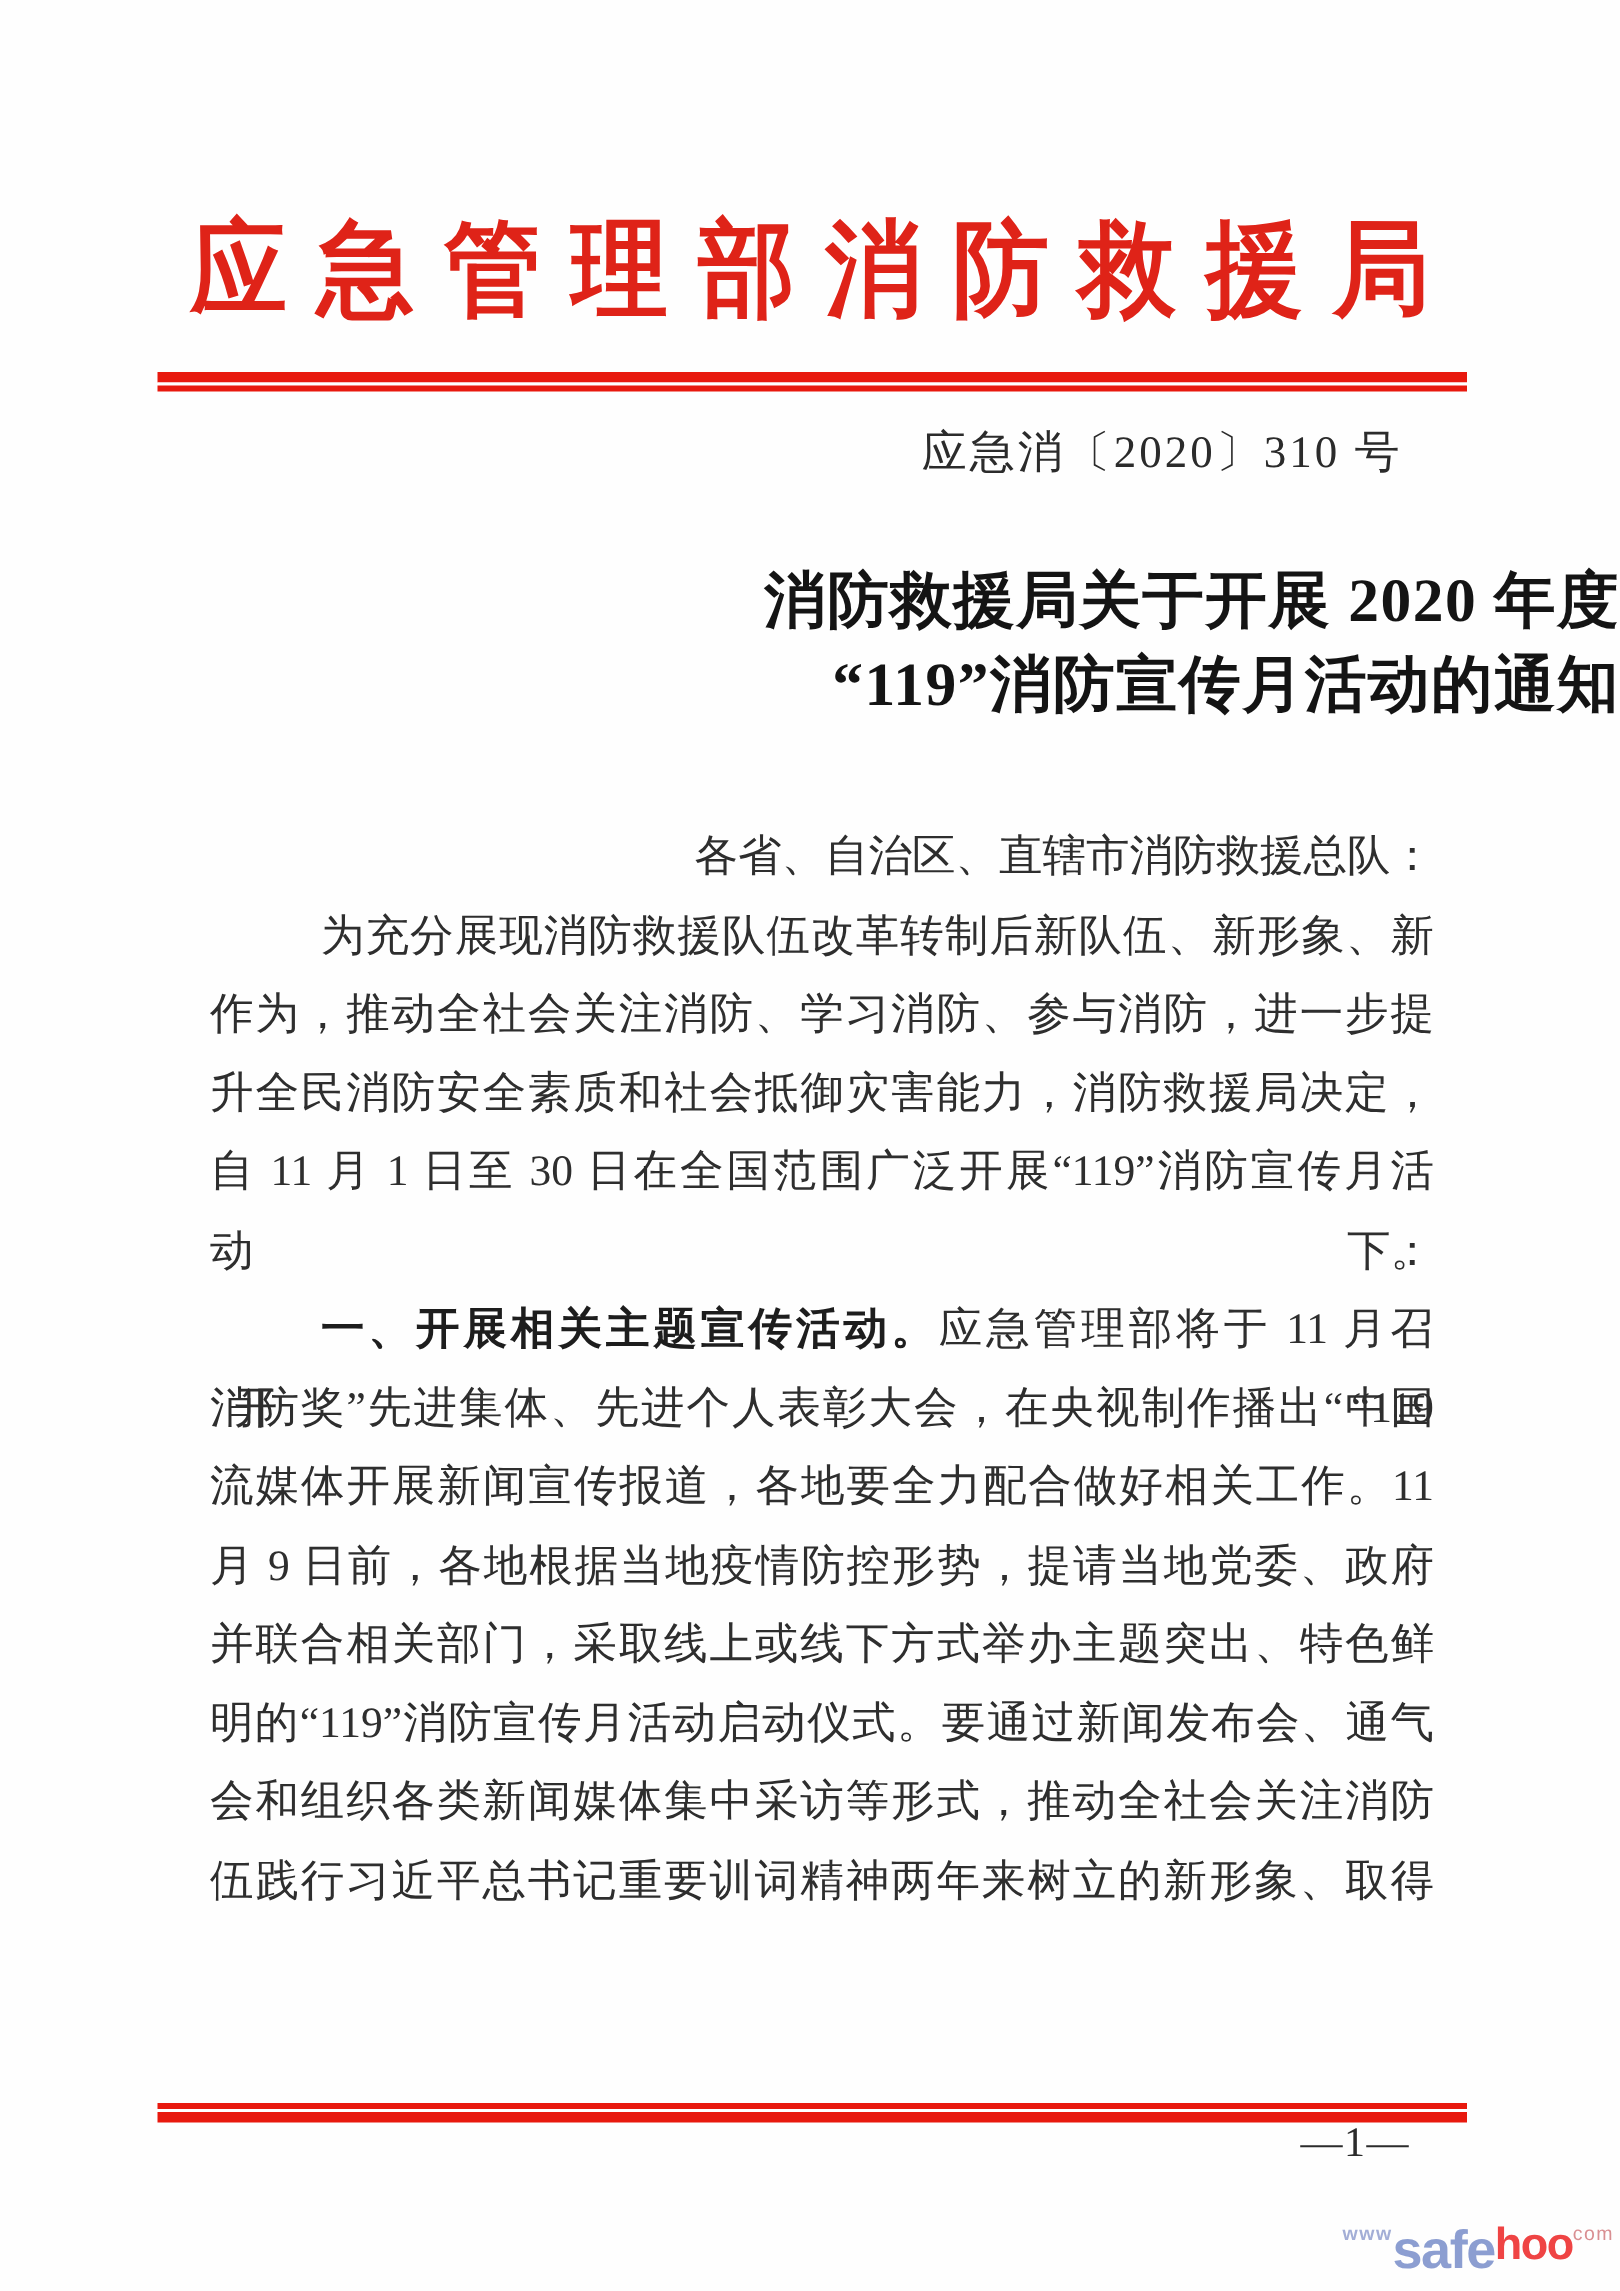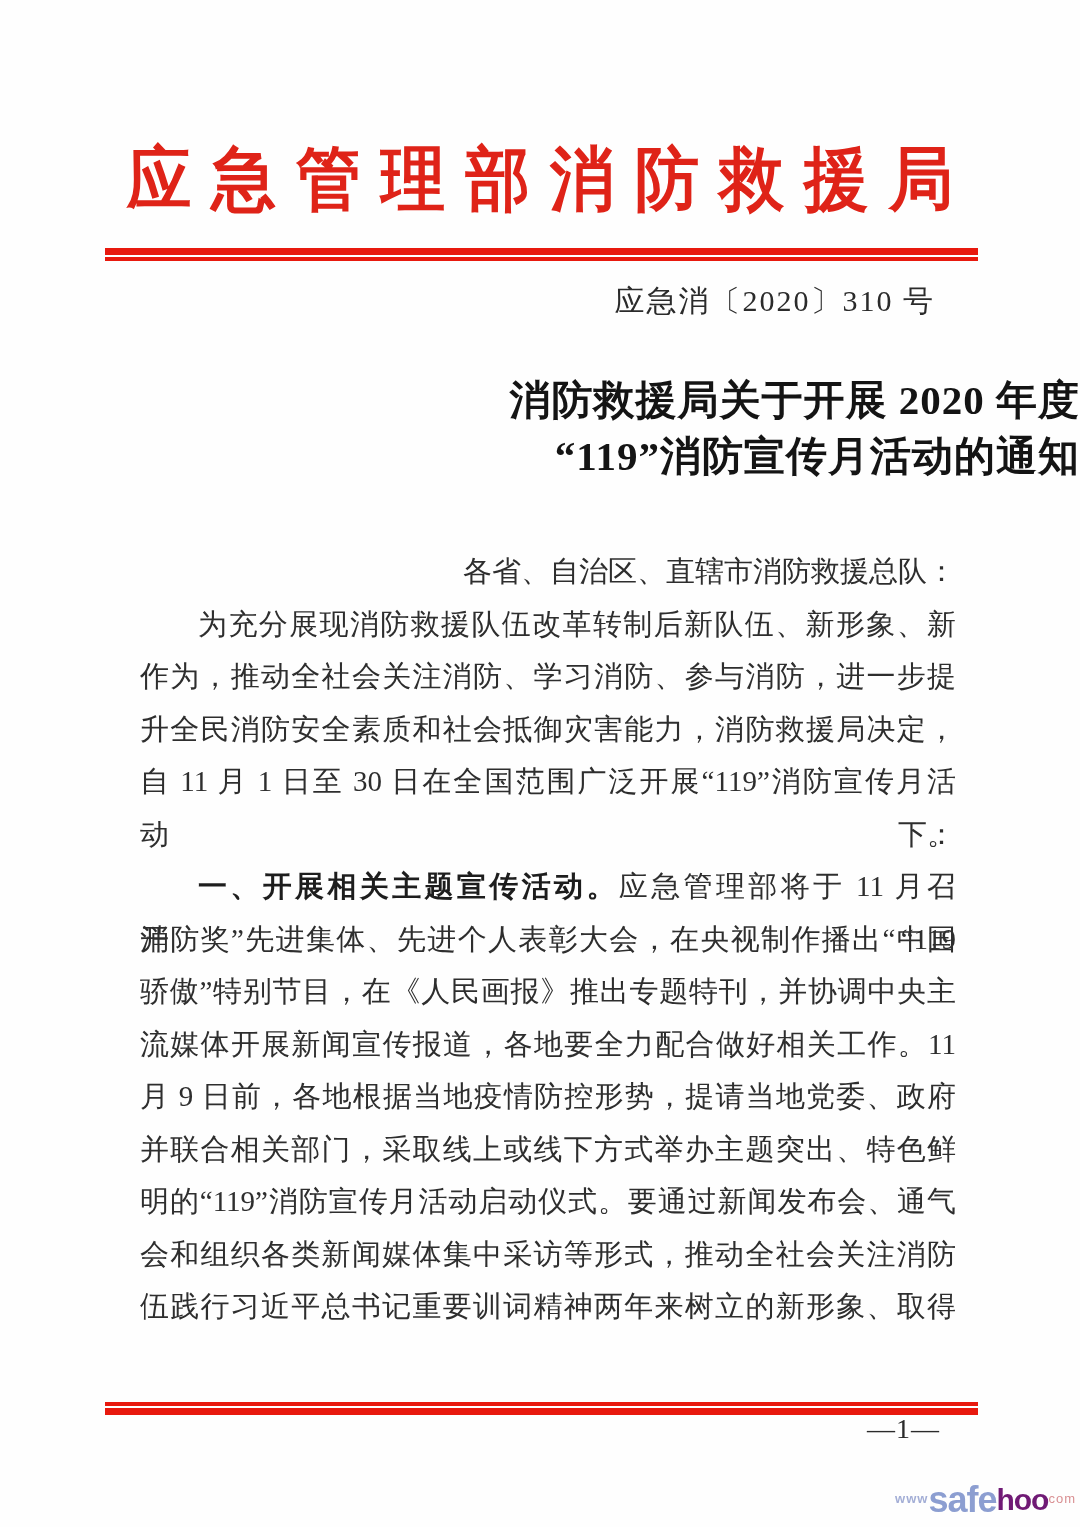"为充分展现消防救援队伍改革转制后新队伍、新形象、新" .body-line.indent { margin-left: none -> 16px }
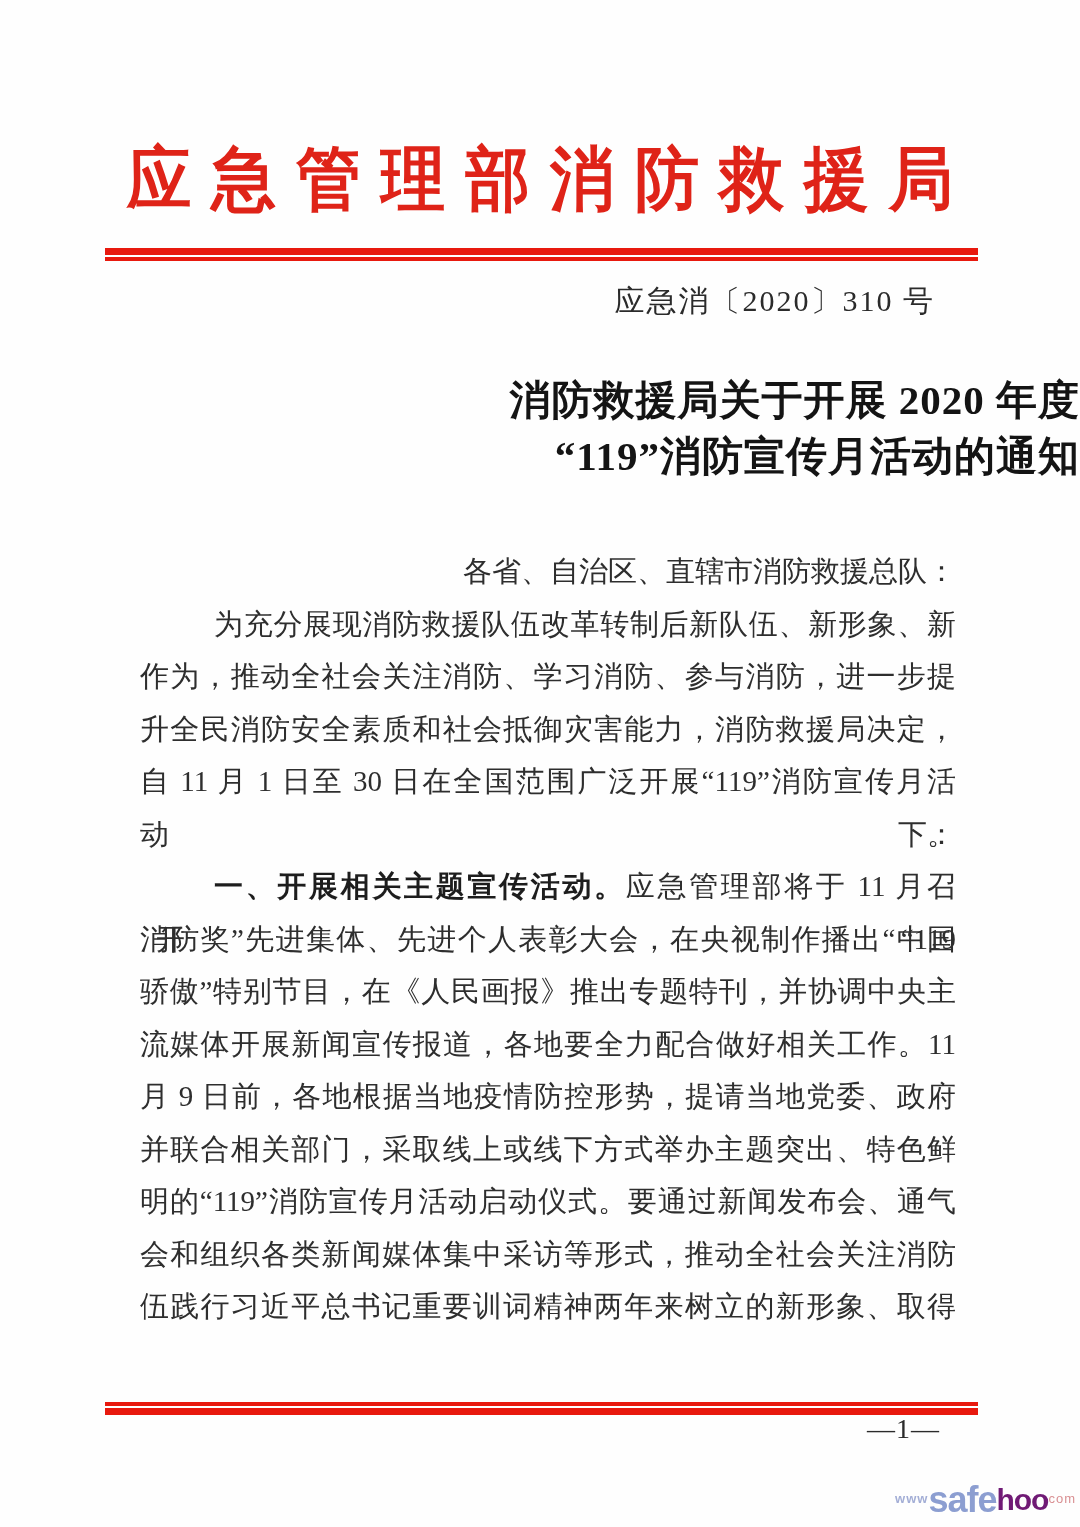"骄傲”特别节目，在《人民画报》推出专题特刊，并协调中央主" div.body-line { html: <div>骄傲”特别节目，在《人民画报》推出专题特刊，并协调中央主</div> -> none }
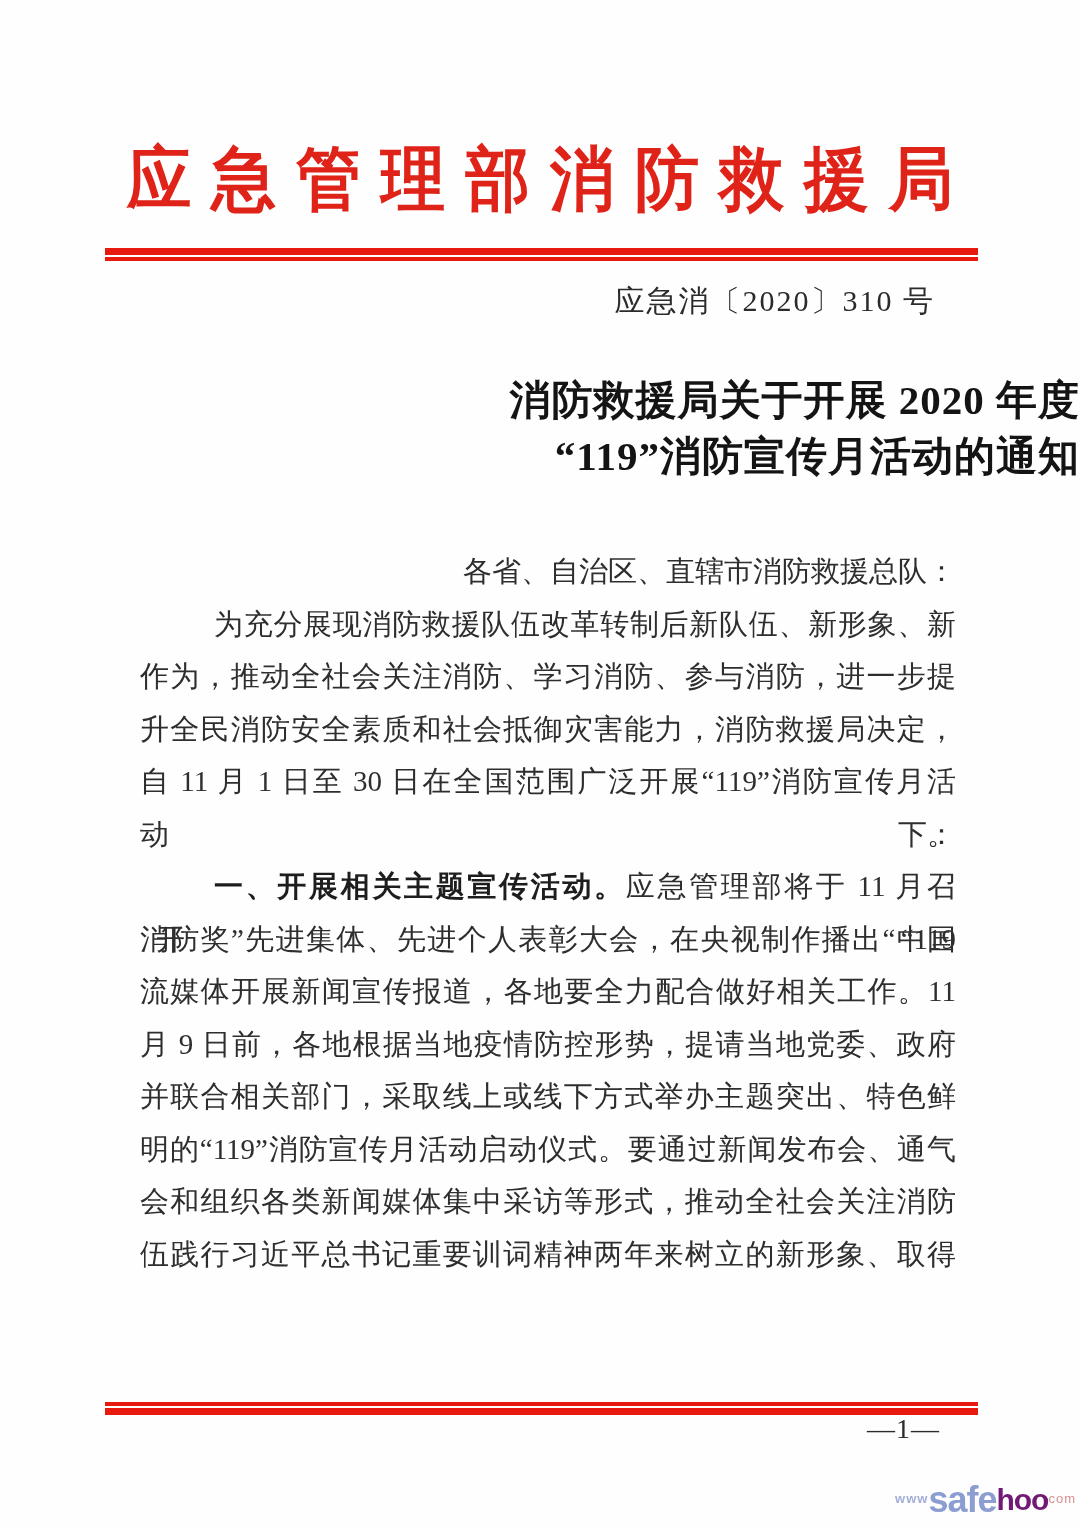"www" .watermark { align-items: center -> flex-start }
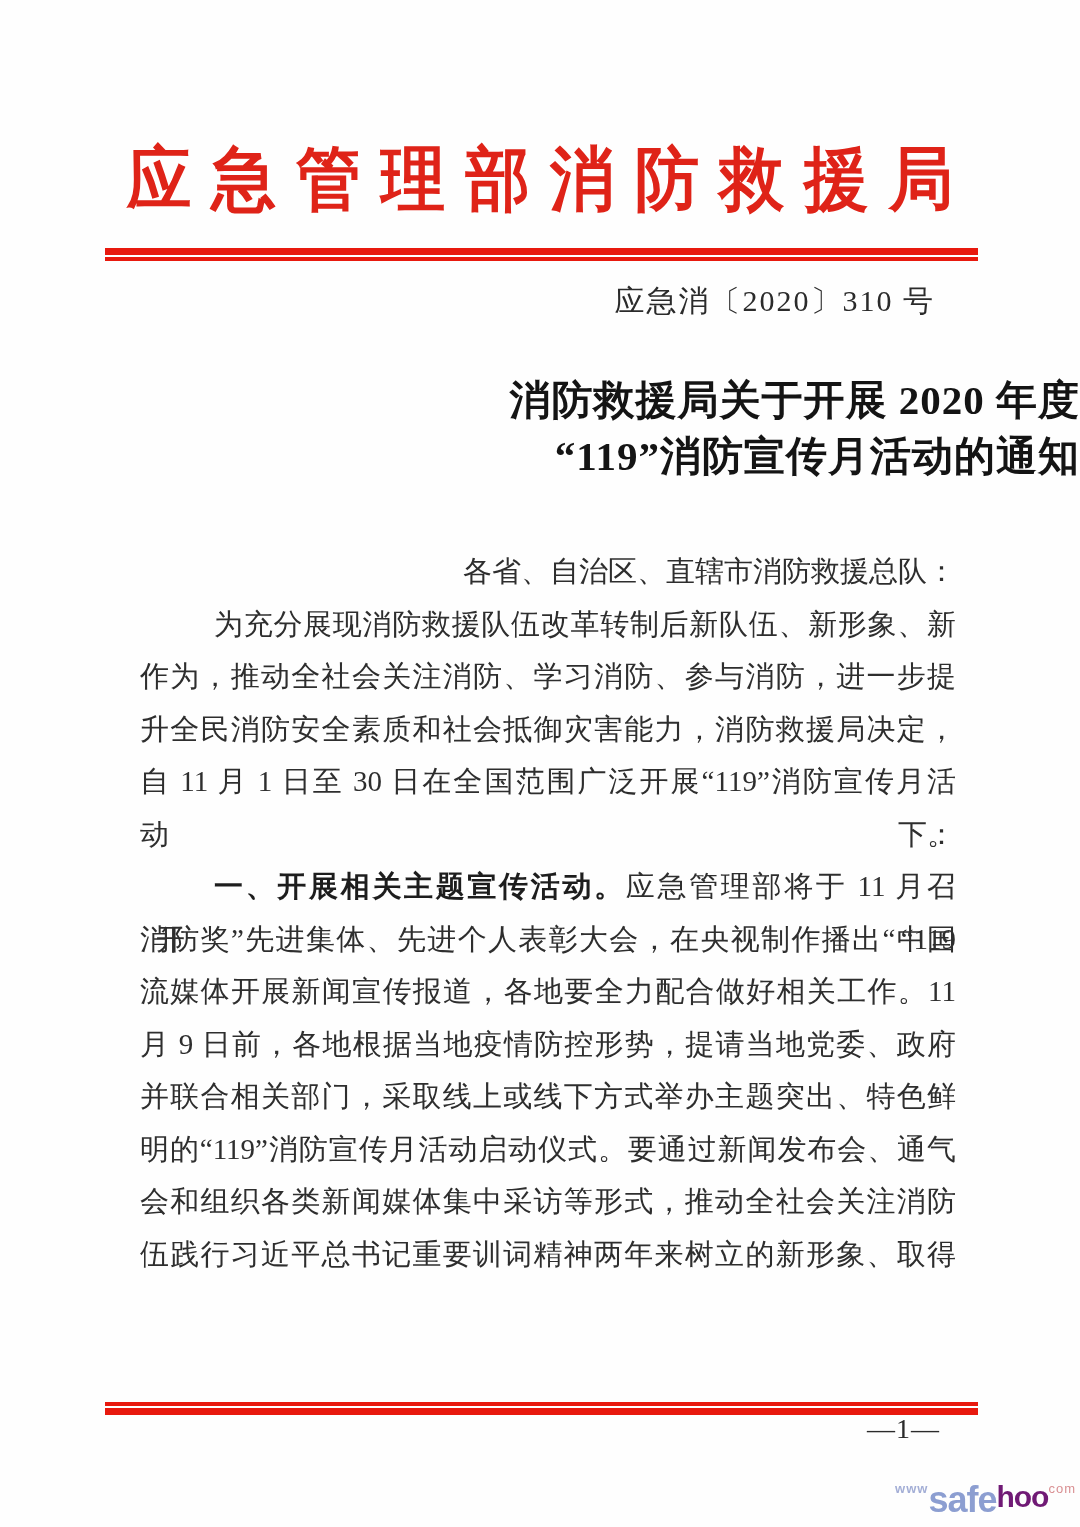"hoo" .watermark .wm-hoo { color: #701a75 -> #ef4444 }
